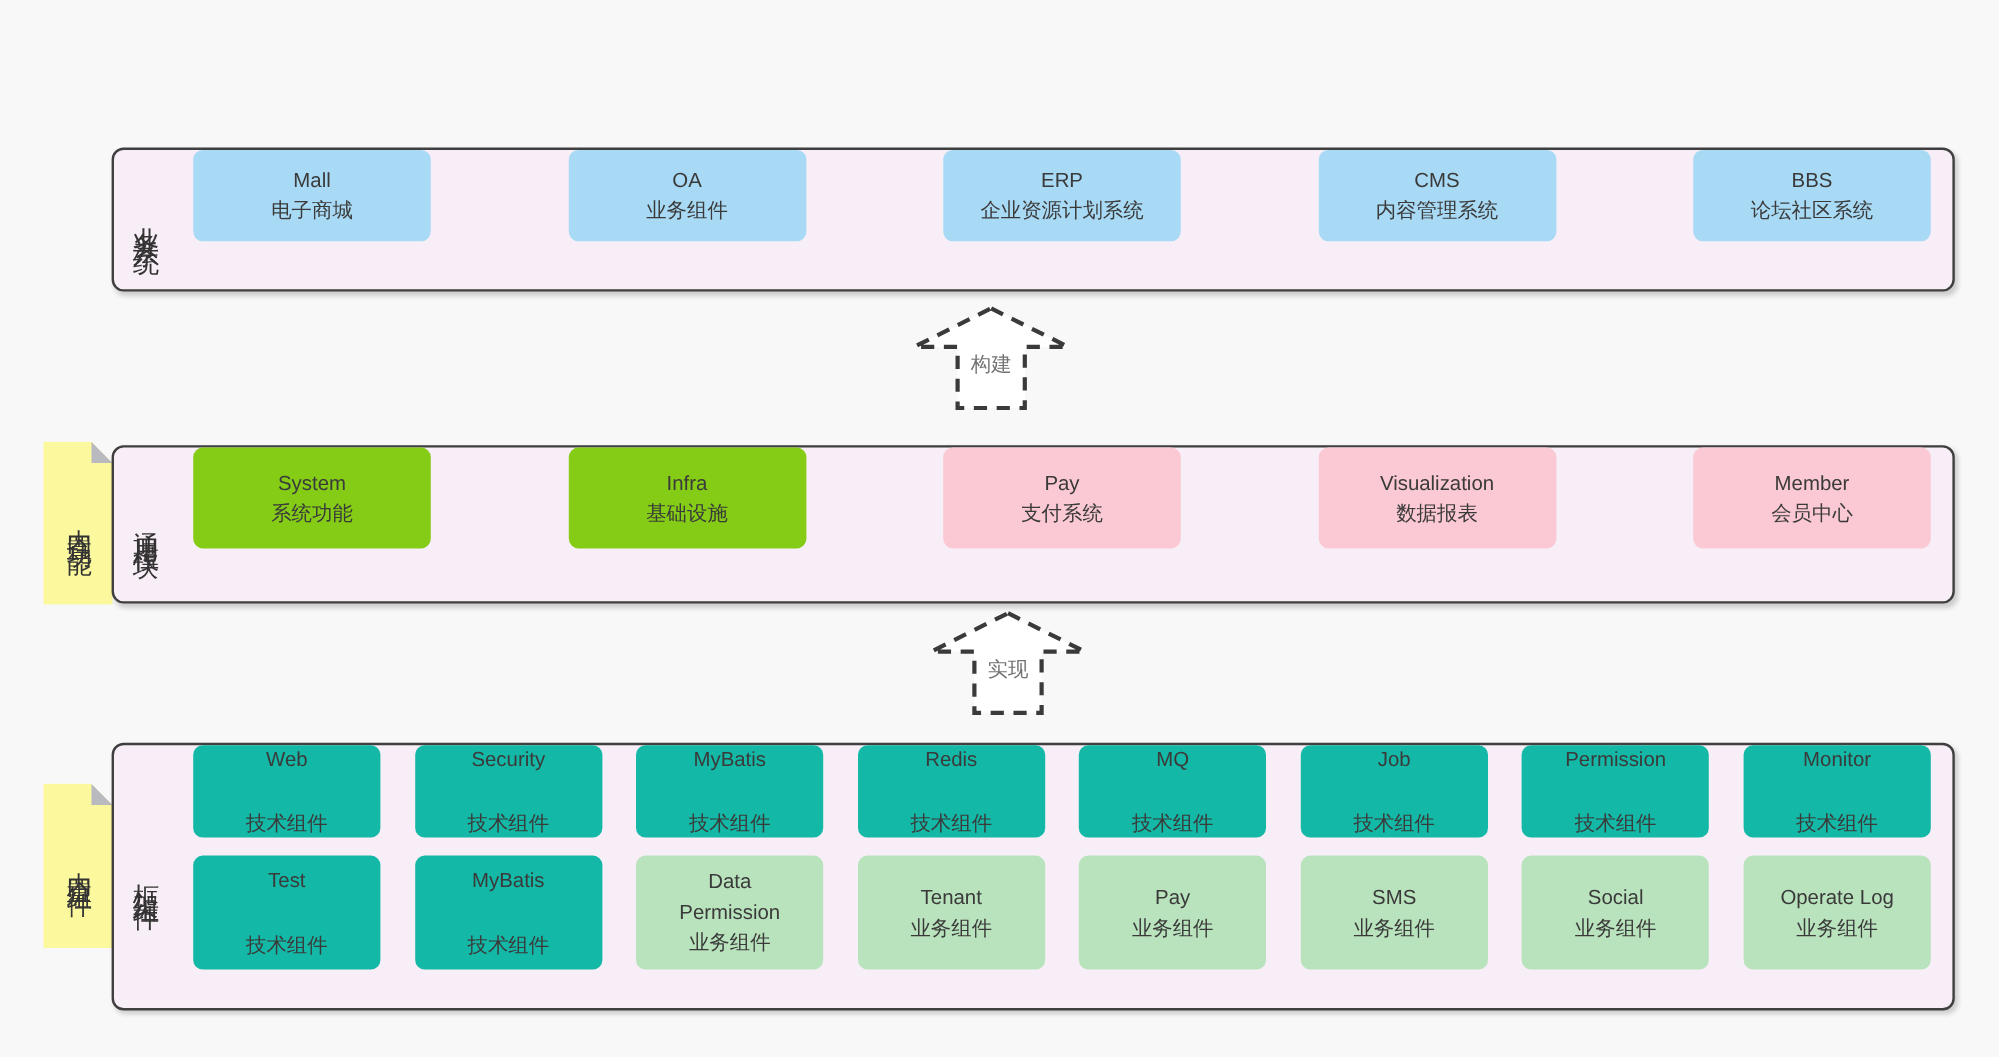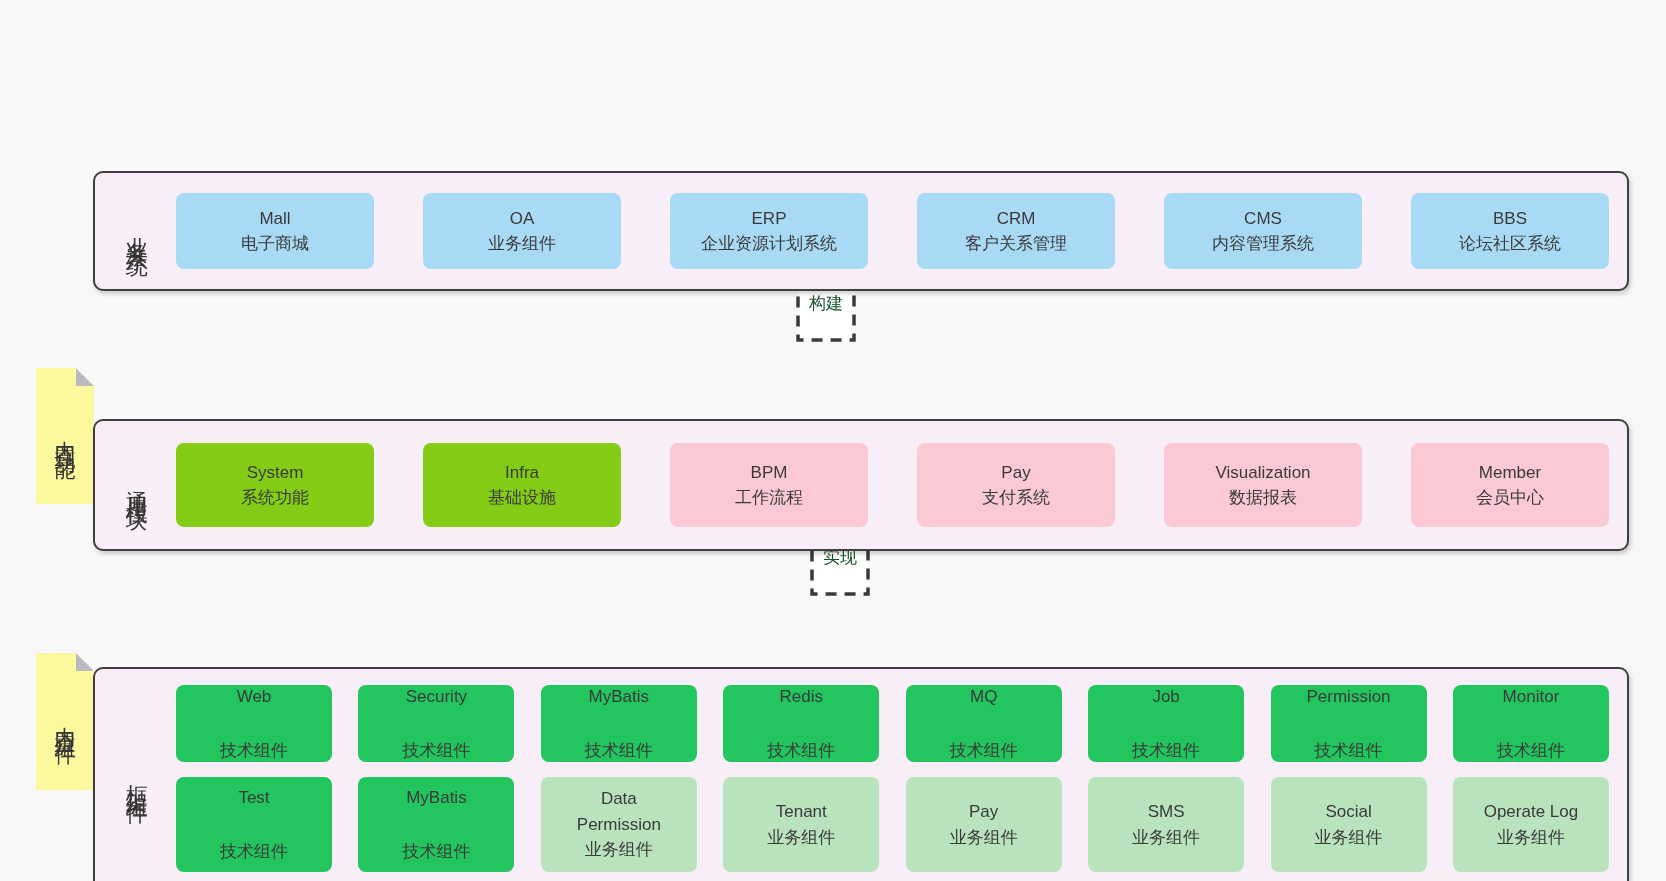"Mall" .layer { align-items: center -> flex-start; margin-top: 48px -> none; padding: 0 18px 0 15px -> 0 18px 0 0 }
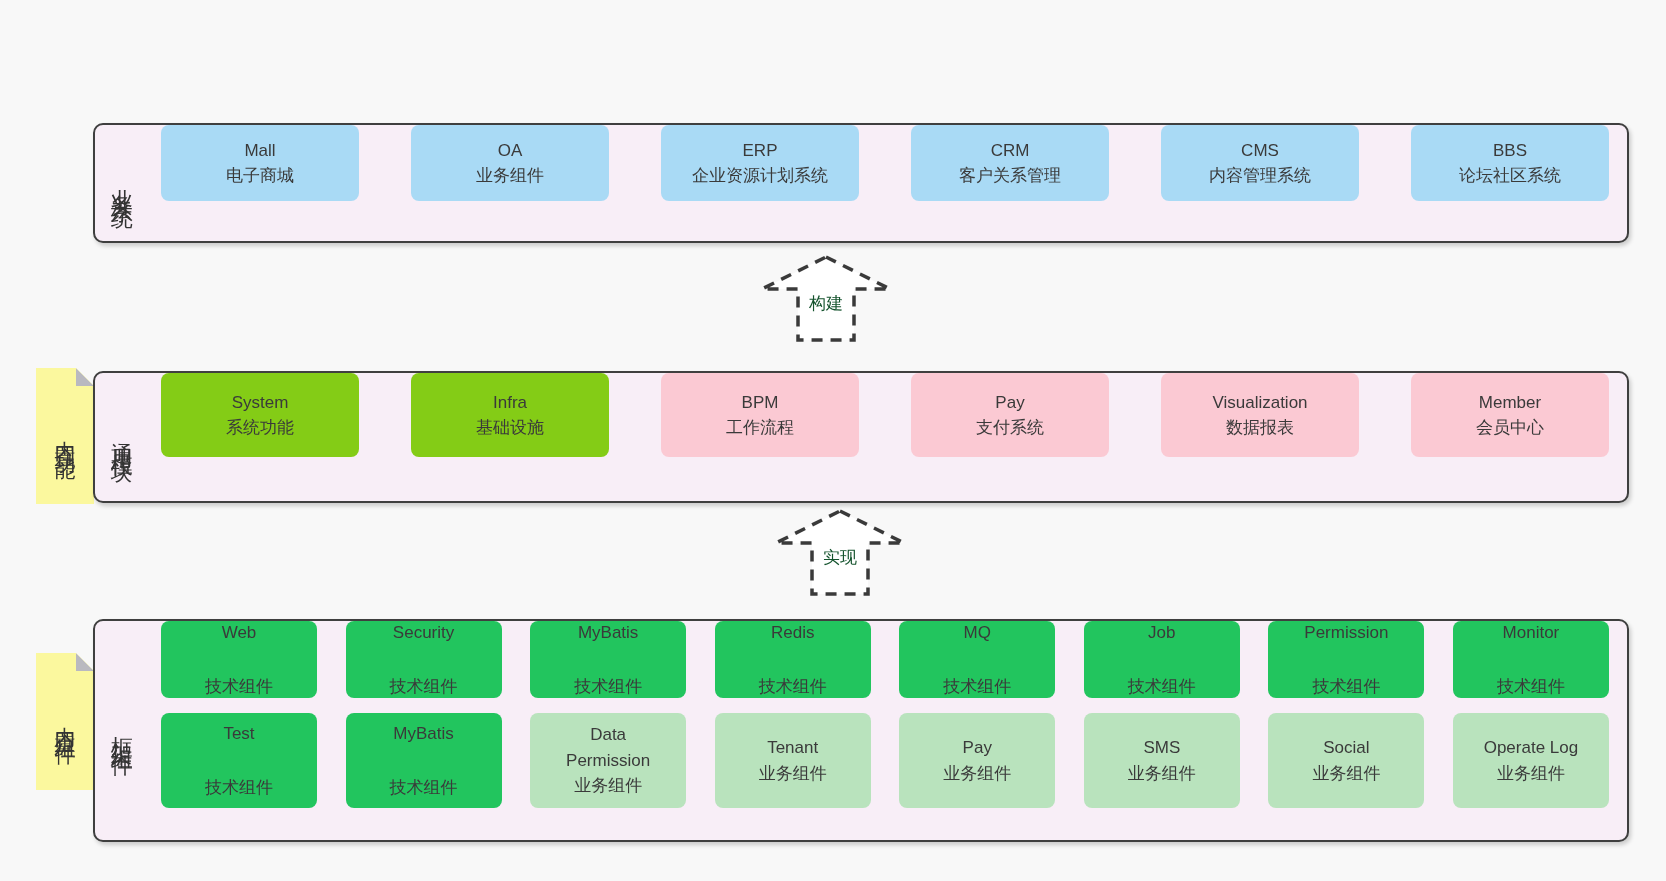"CRM" div.box { html: <div> <span>CRM</span> <span>客户关系管理</span> </div> -> none }
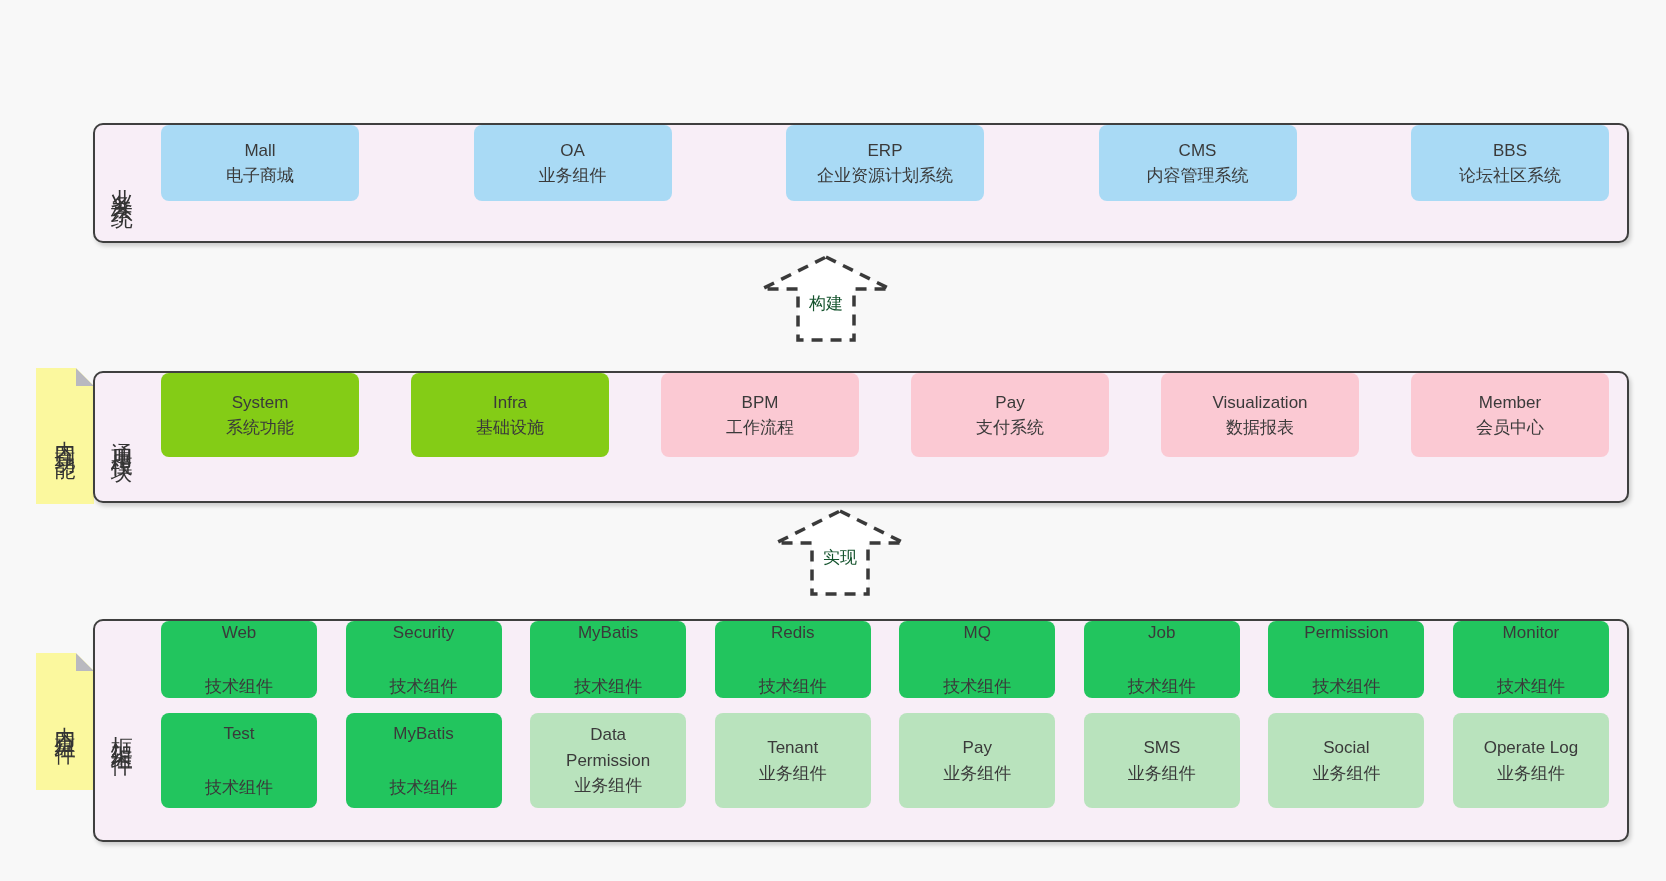"构建" .arrow-label { color: #14532d -> #737373 }
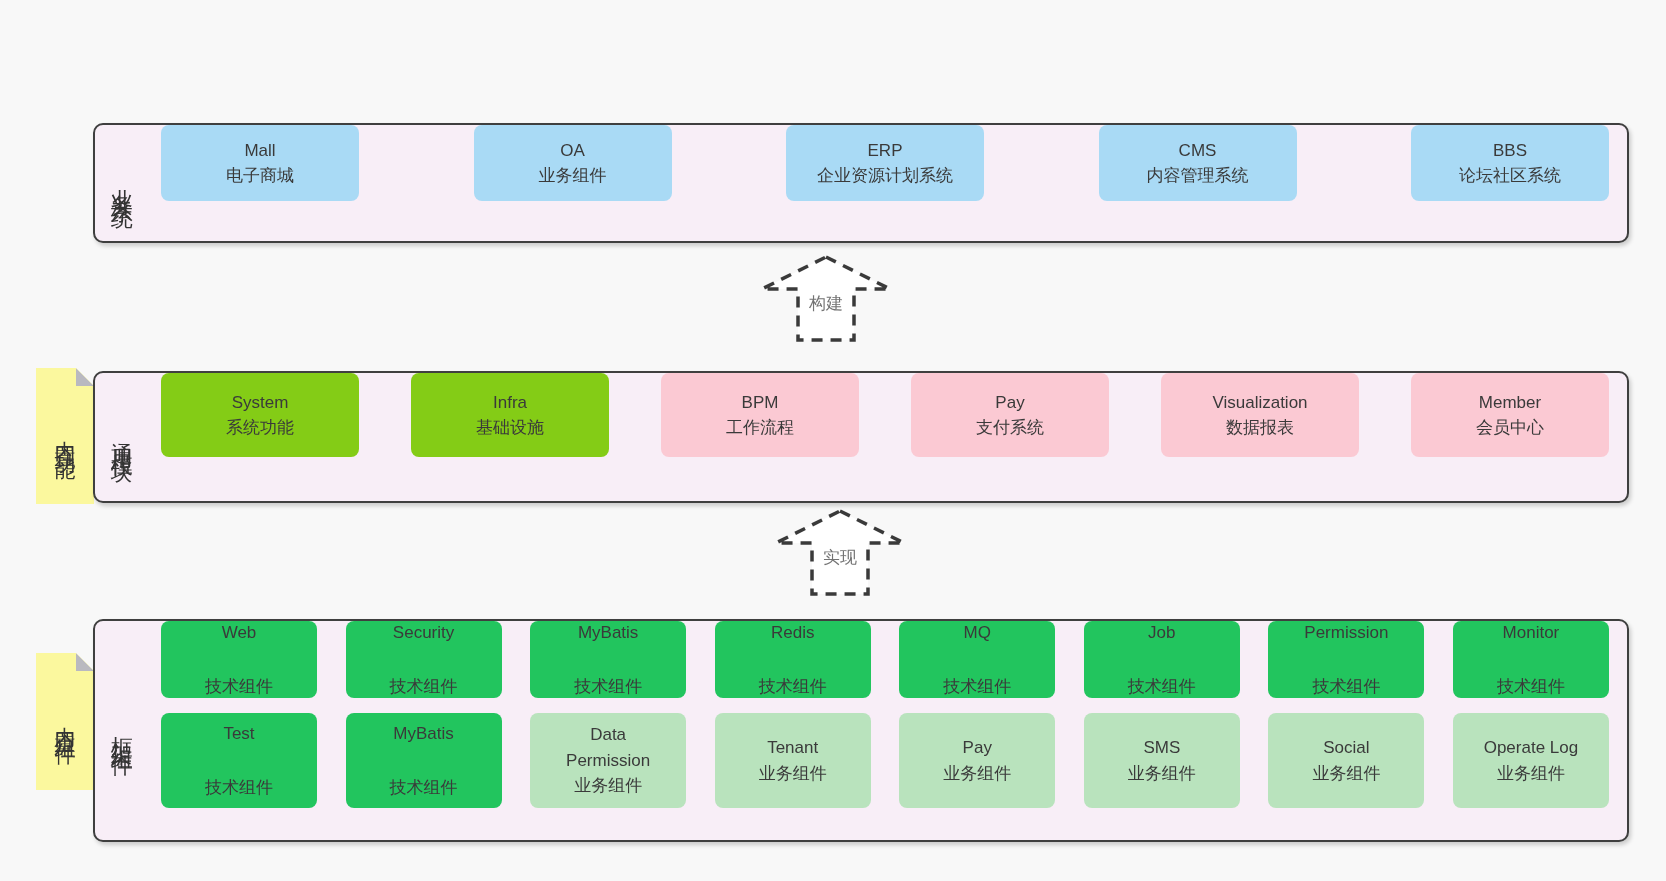"BPM" div.box { html: <div> <span>BPM</span> <span>工作流程</span> </div> -> none }
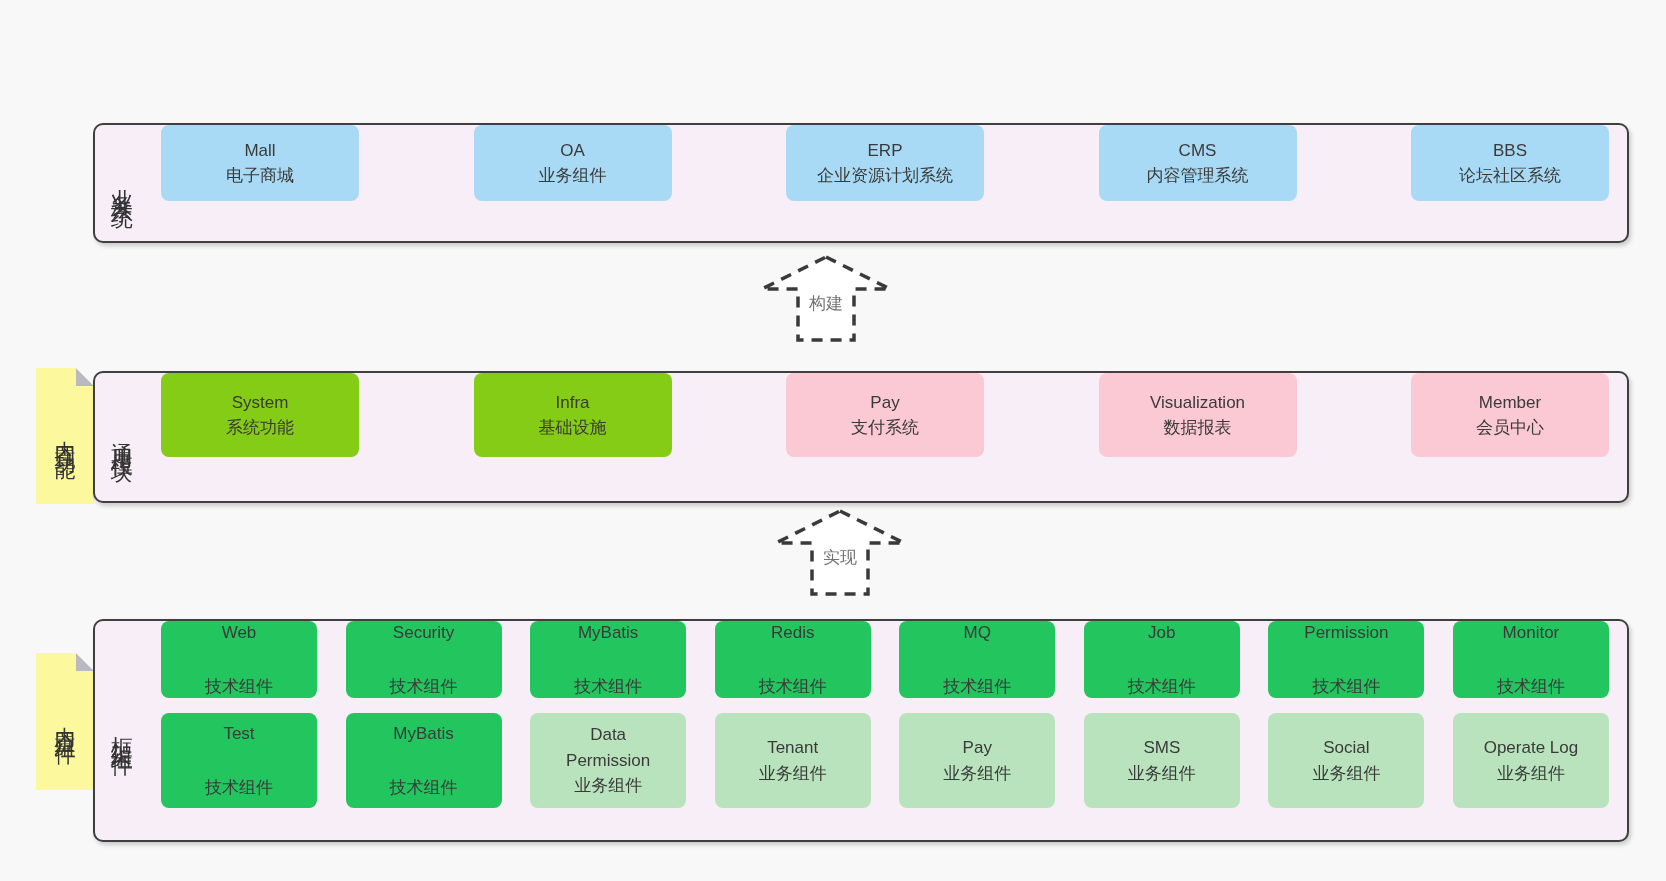"Web" .v-green { background: #22c55e -> #14b8a6 }
